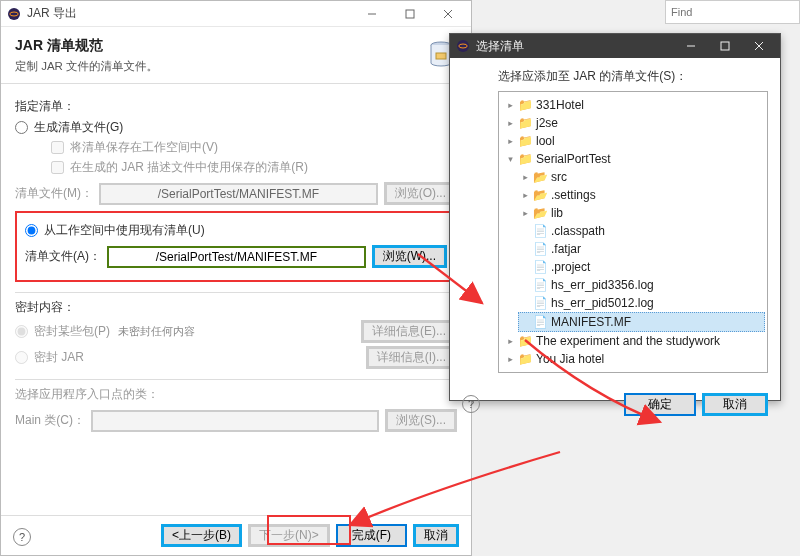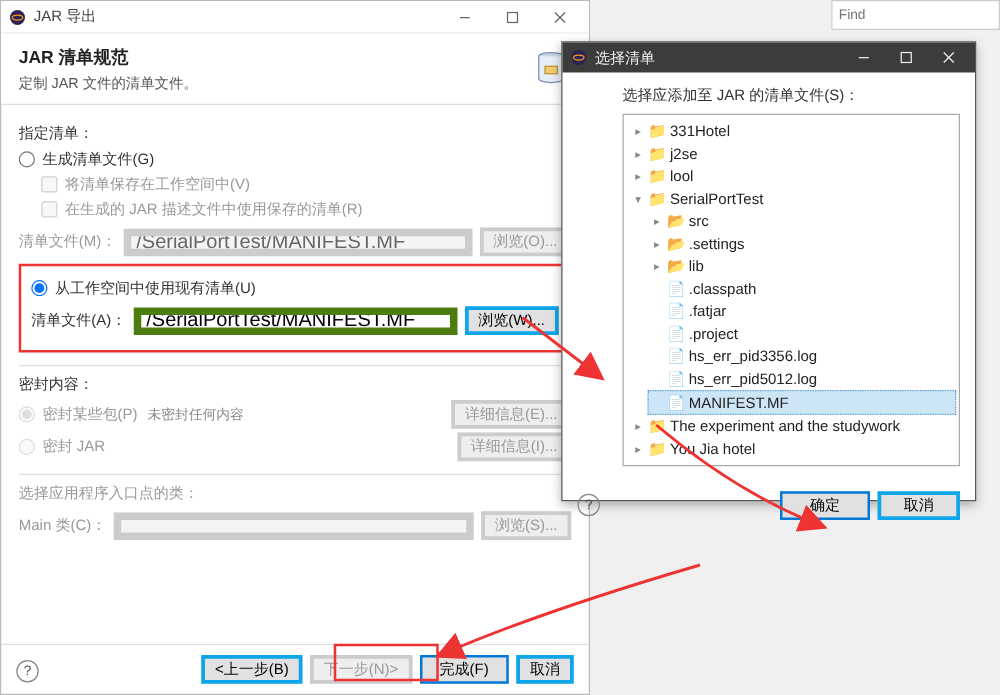"将清单保存在工作空间中(V)" .indent { margin-left: 18px -> 36px }
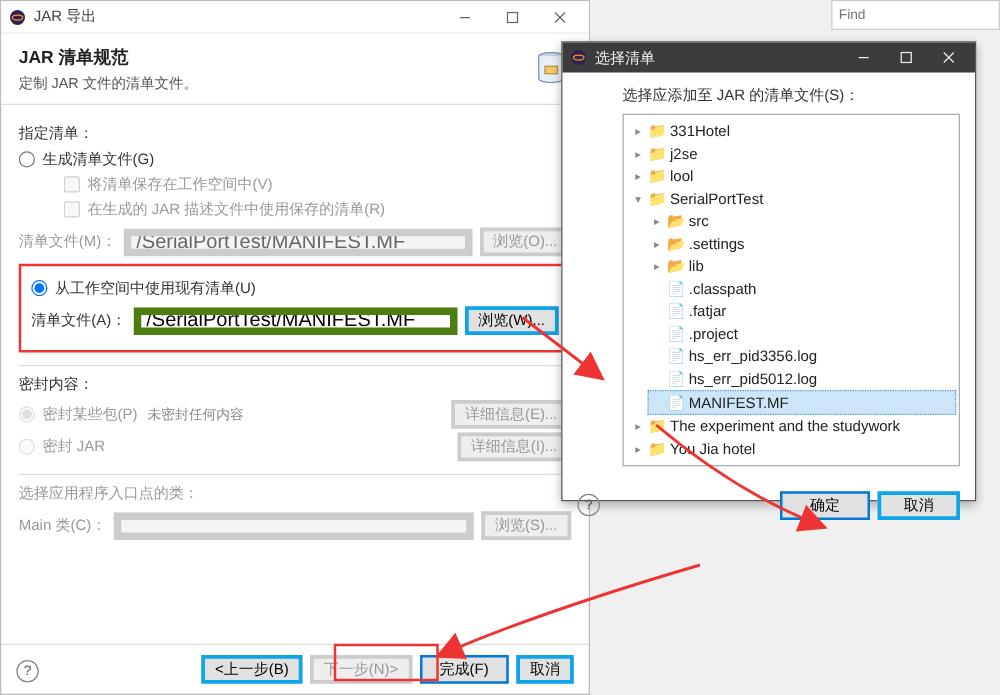"/SerialPortTest/MANIFEST.MF" .field-row input[type=text] { border: 6px solid #4d7c0f -> 2px solid #4d7c0f; font-size: 16px -> 12px; text-align: none -> center }
